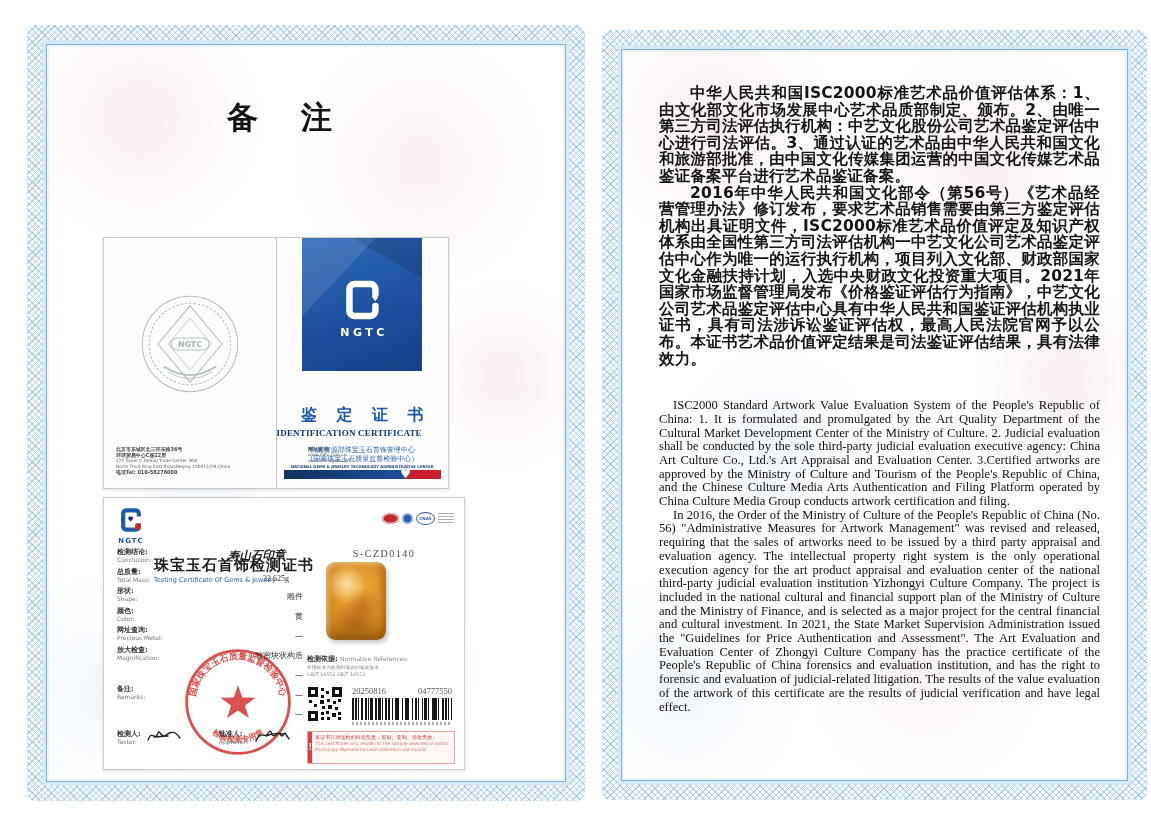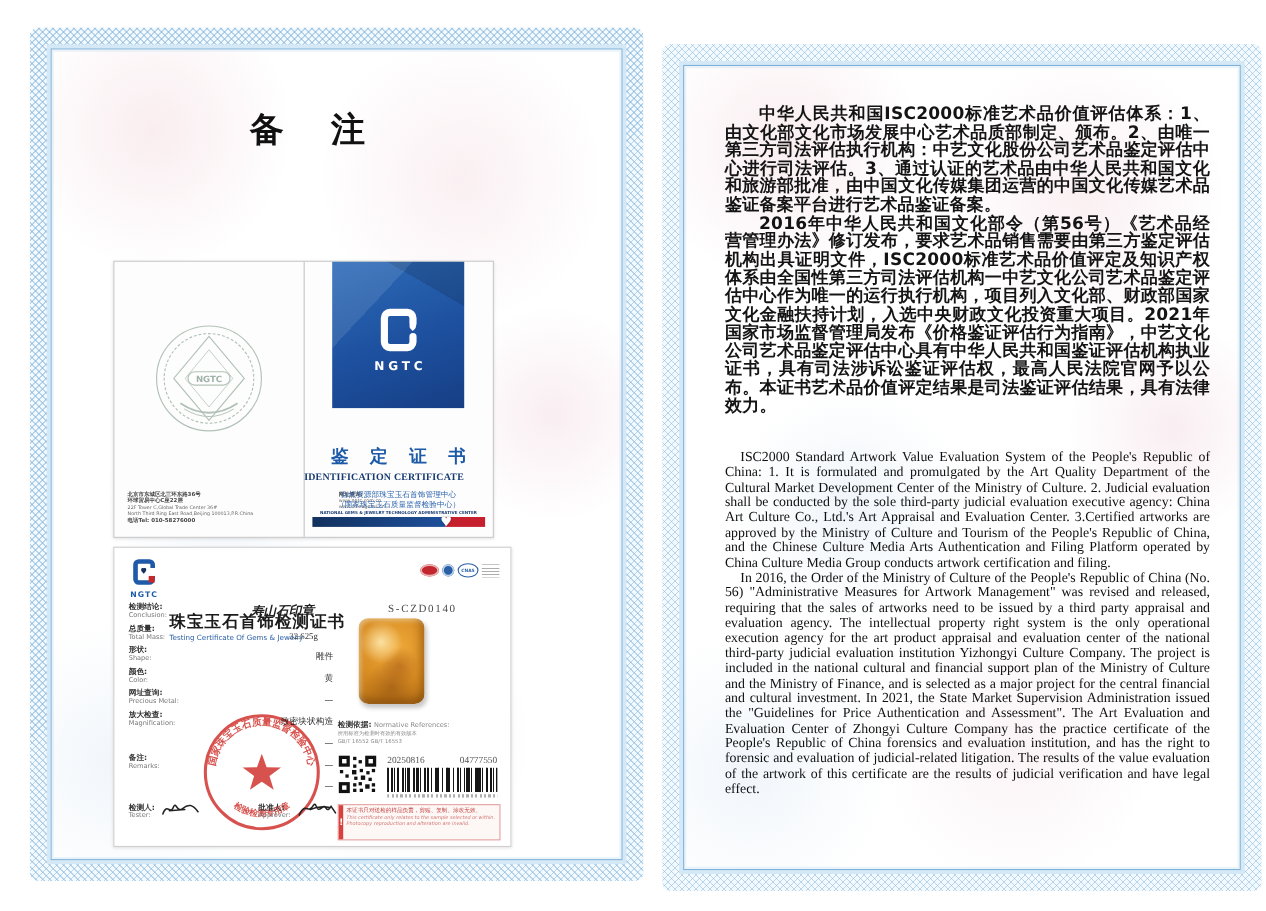"中华人民共和国ISC2000标准艺术品价值评估体系：1、由文化部文化市场发展中心" #page-right { top: 40px -> 30px }
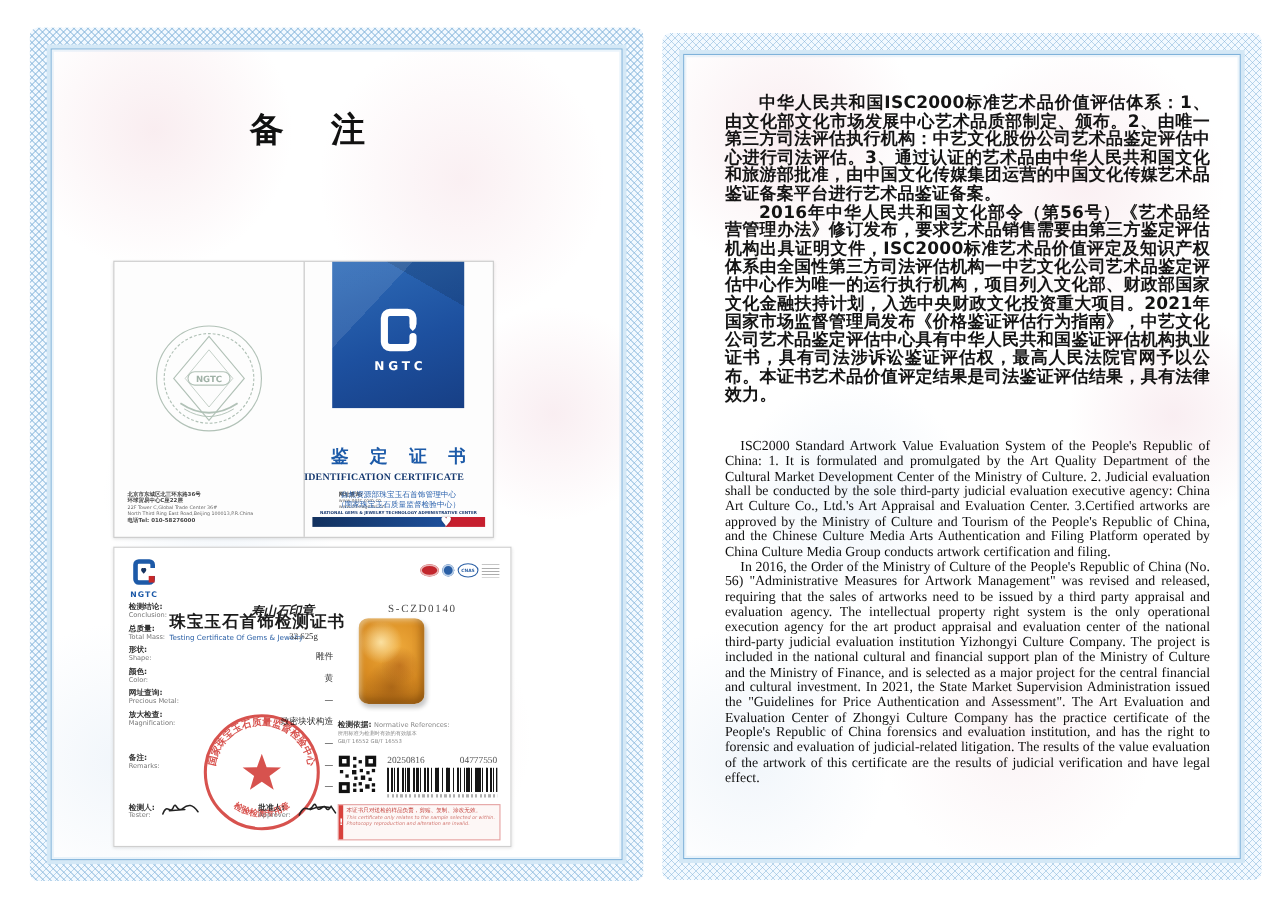"检测人:" .sign-row { gap: 52px -> 36px }
